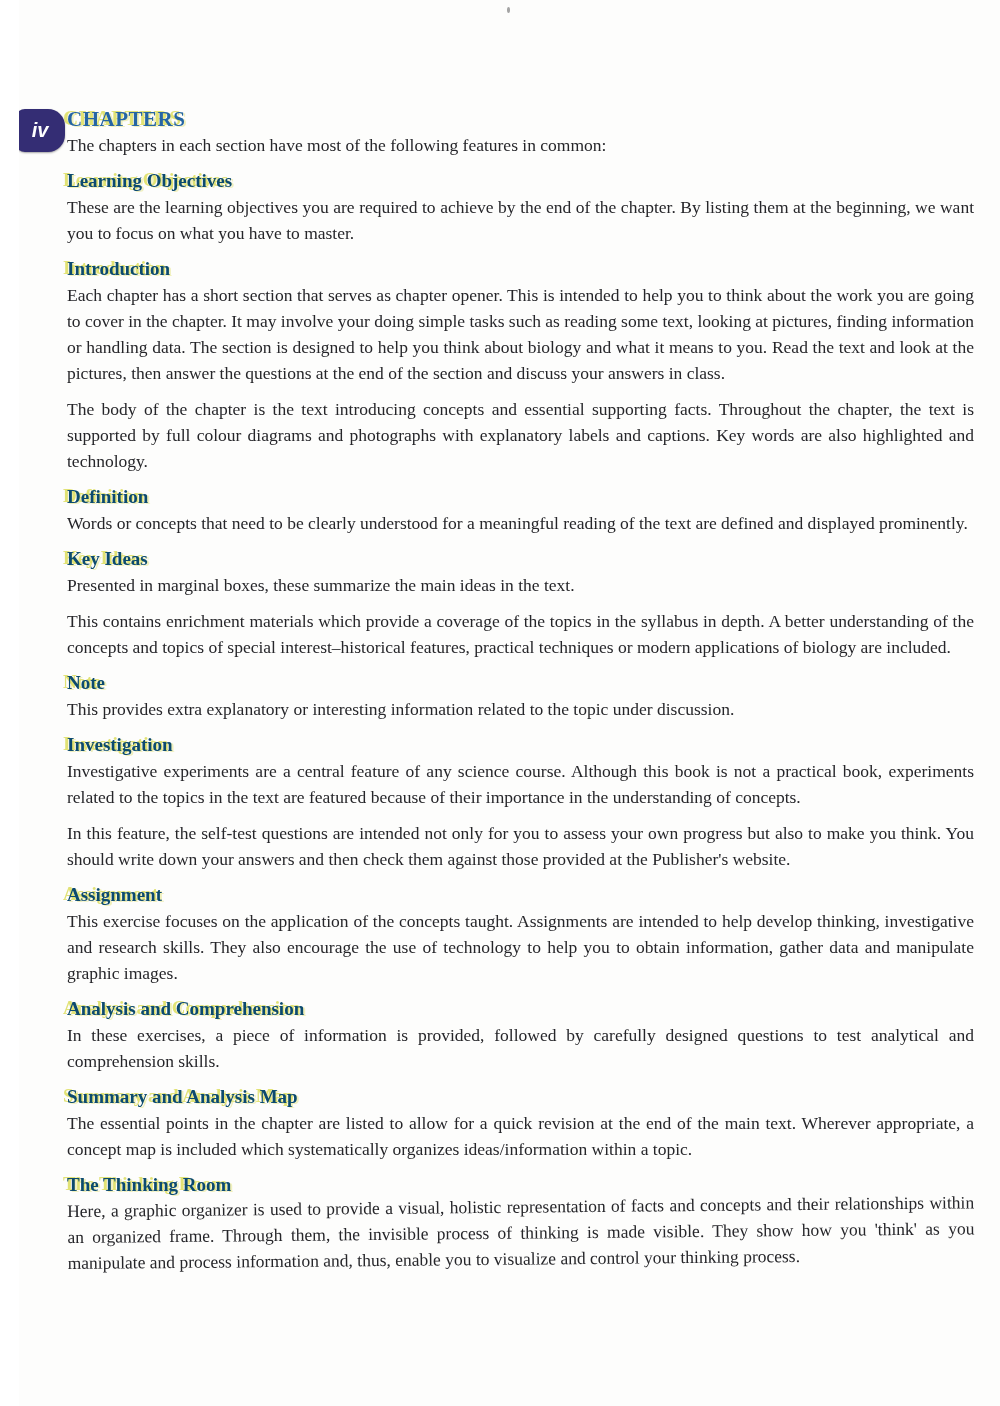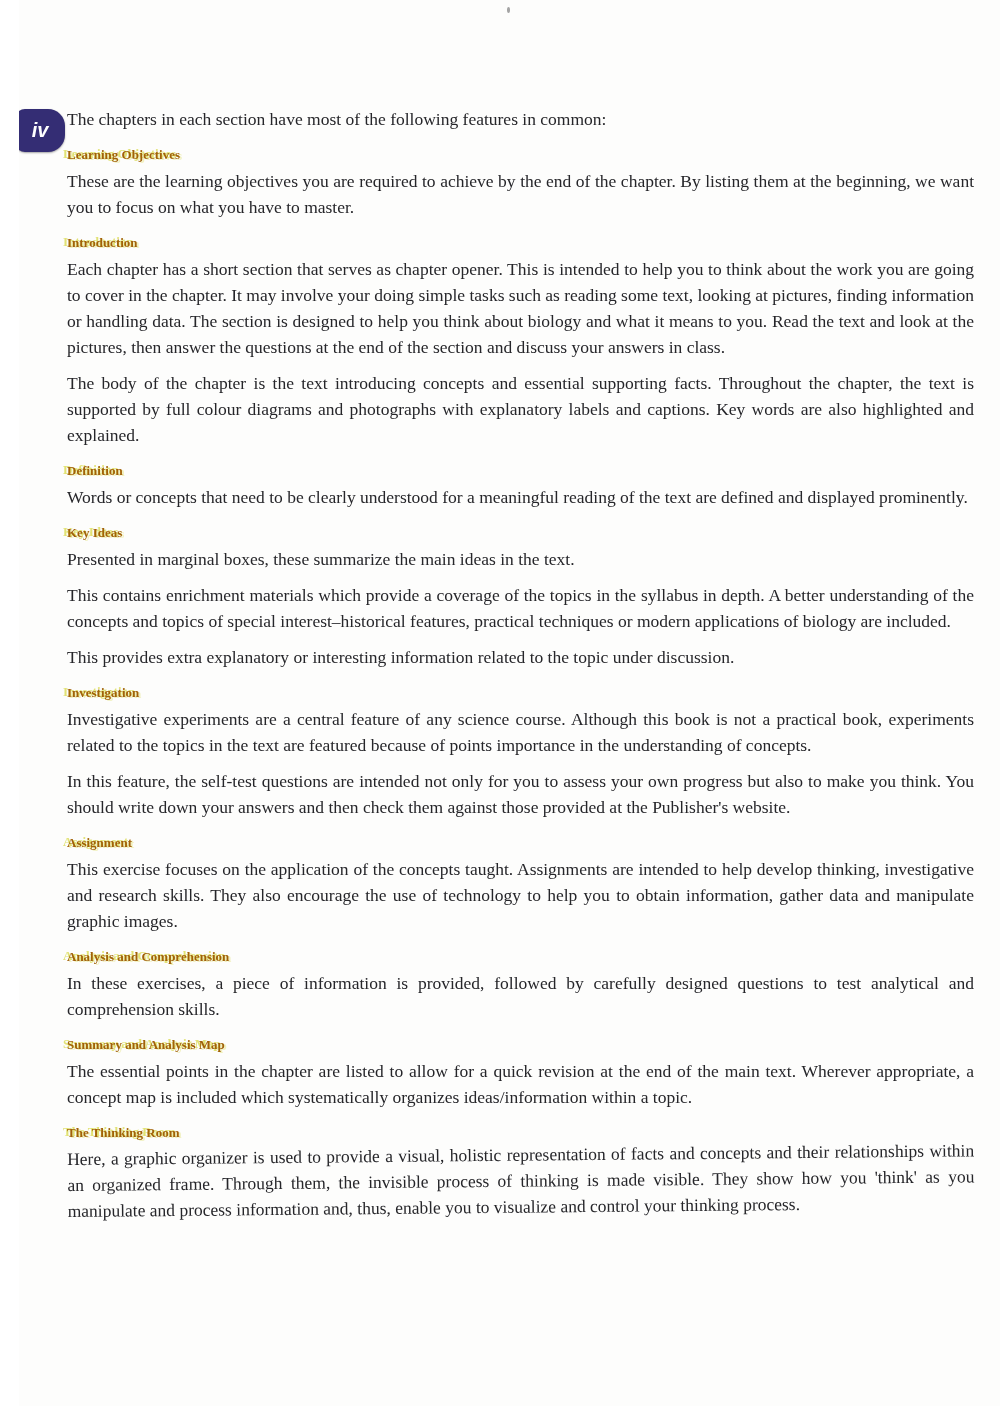"CHAPTERS" div.doc-heading { html: none -> <div>CHAPTERS</div> }
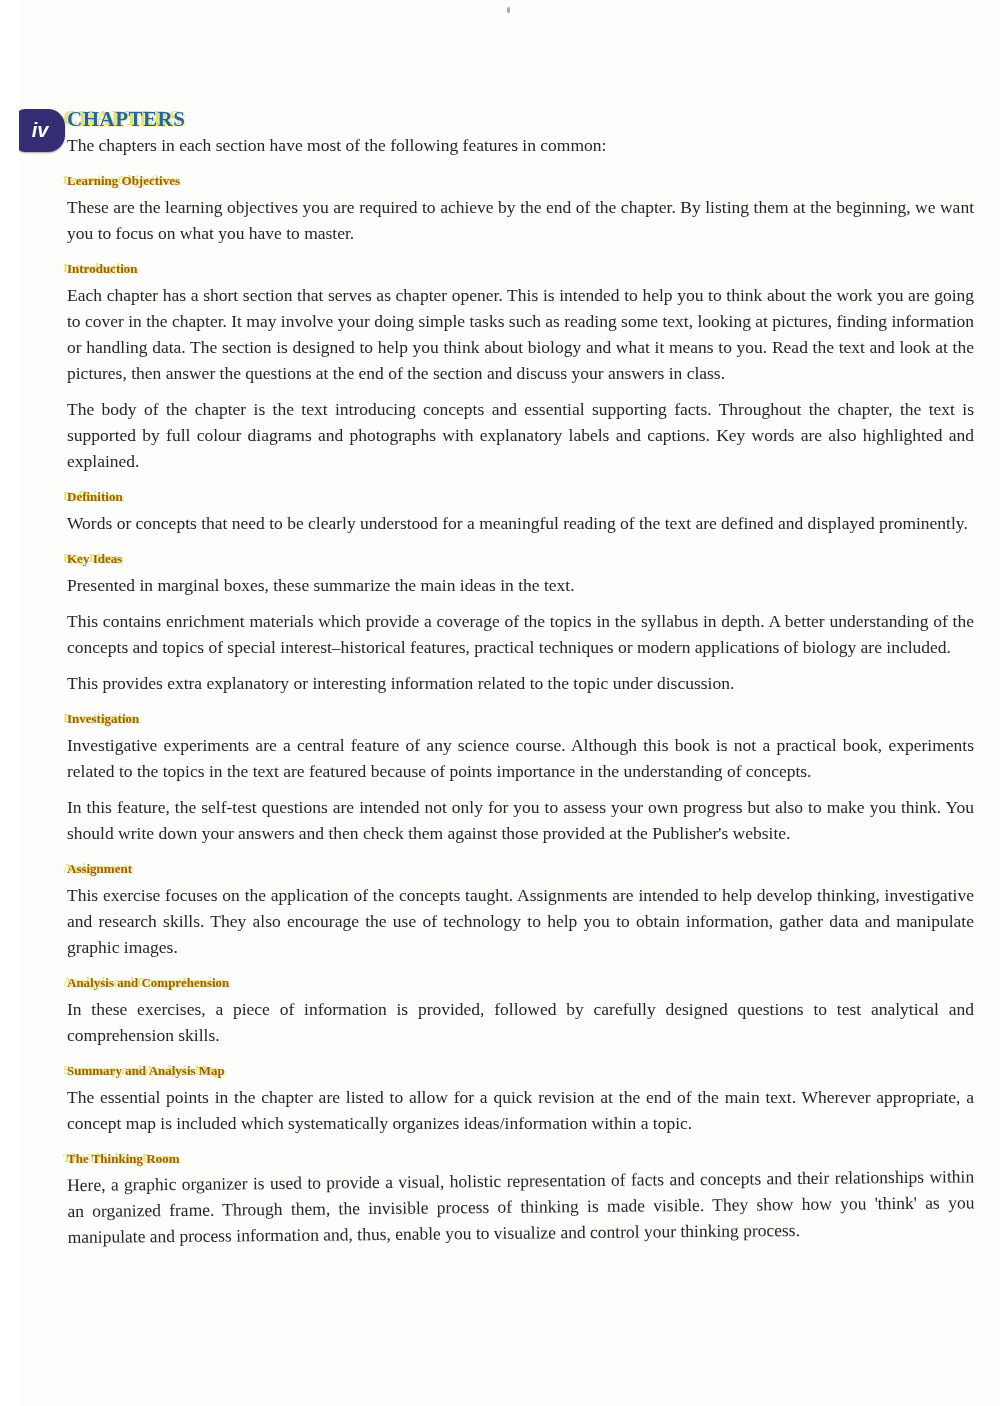"Learning Objectives" .section-title { color: #a16207 -> #0c4a6e; font-size: 13px -> 19px }
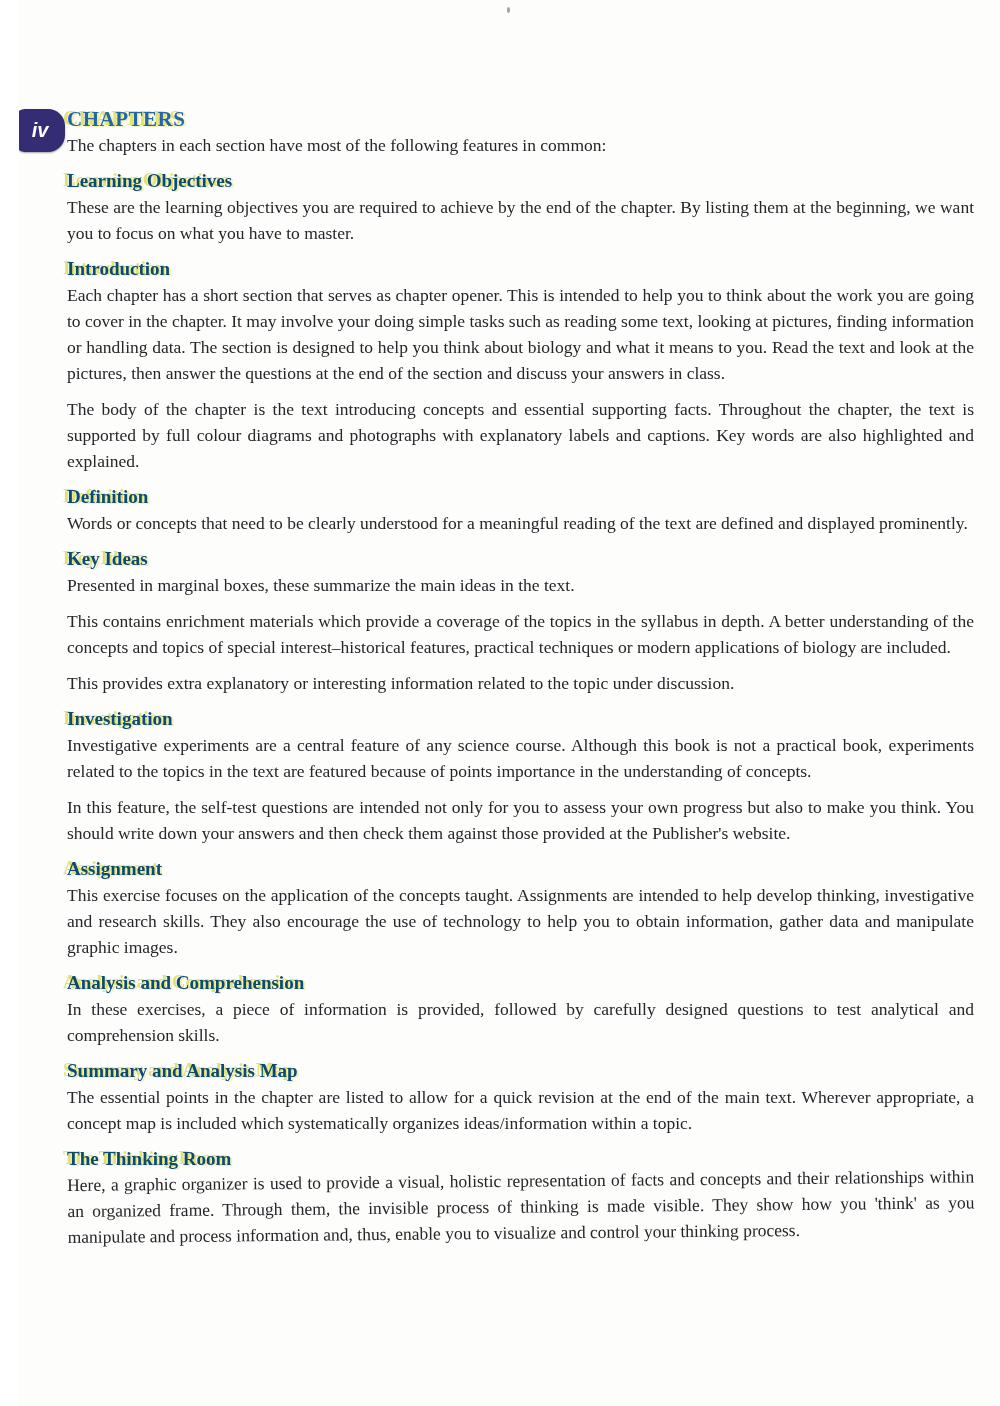"The body of the chapter" div.section-body { text: explained -> technology }
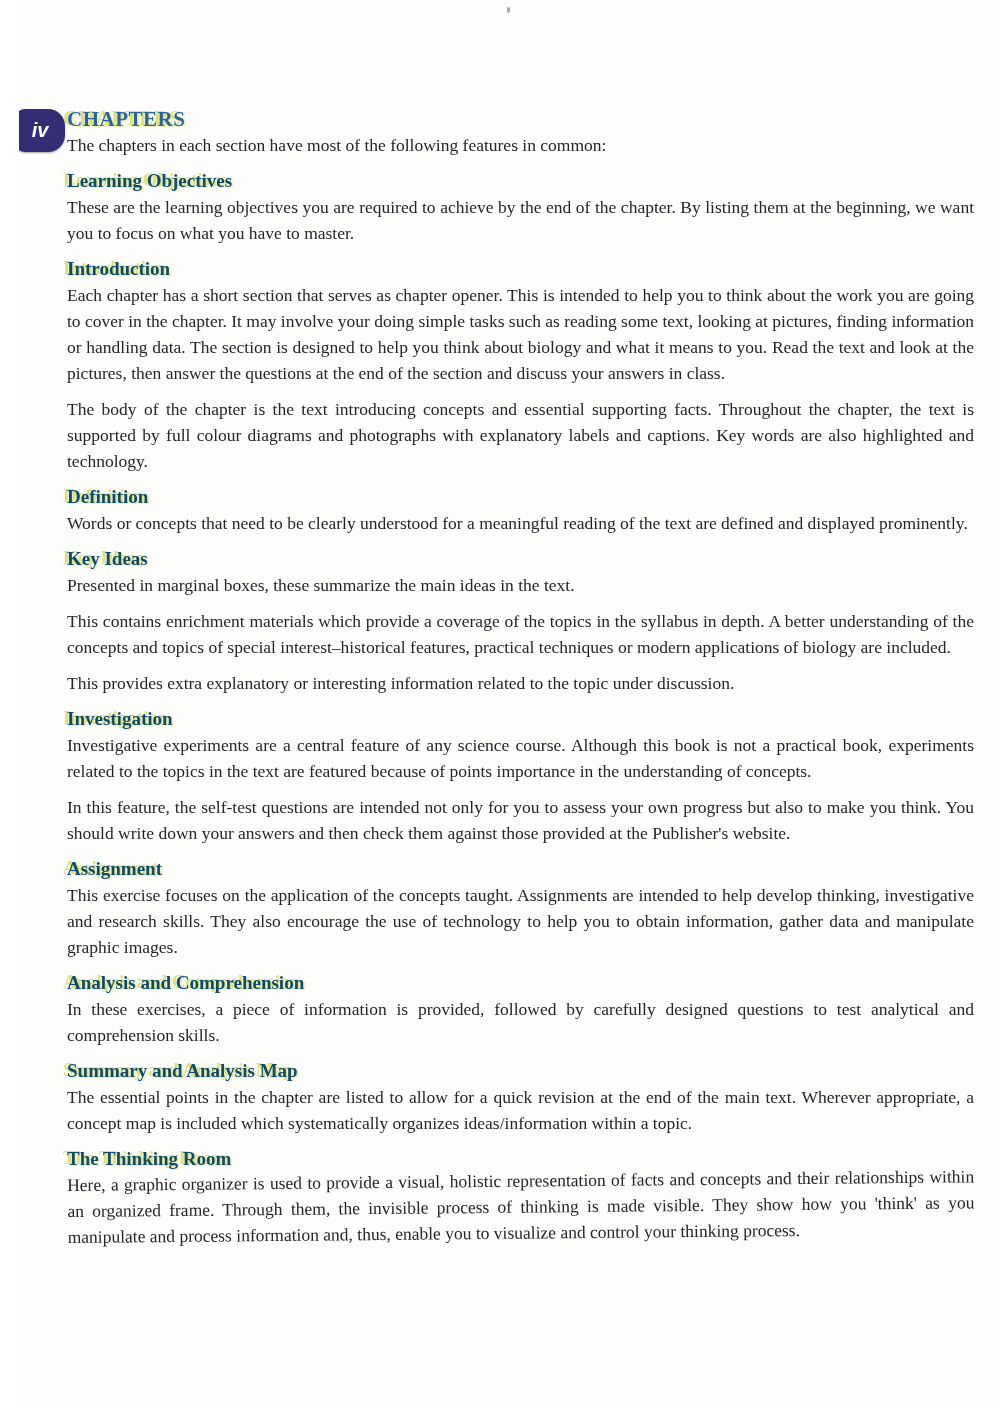"Note" div.section-title { html: none -> <div>Note</div> }
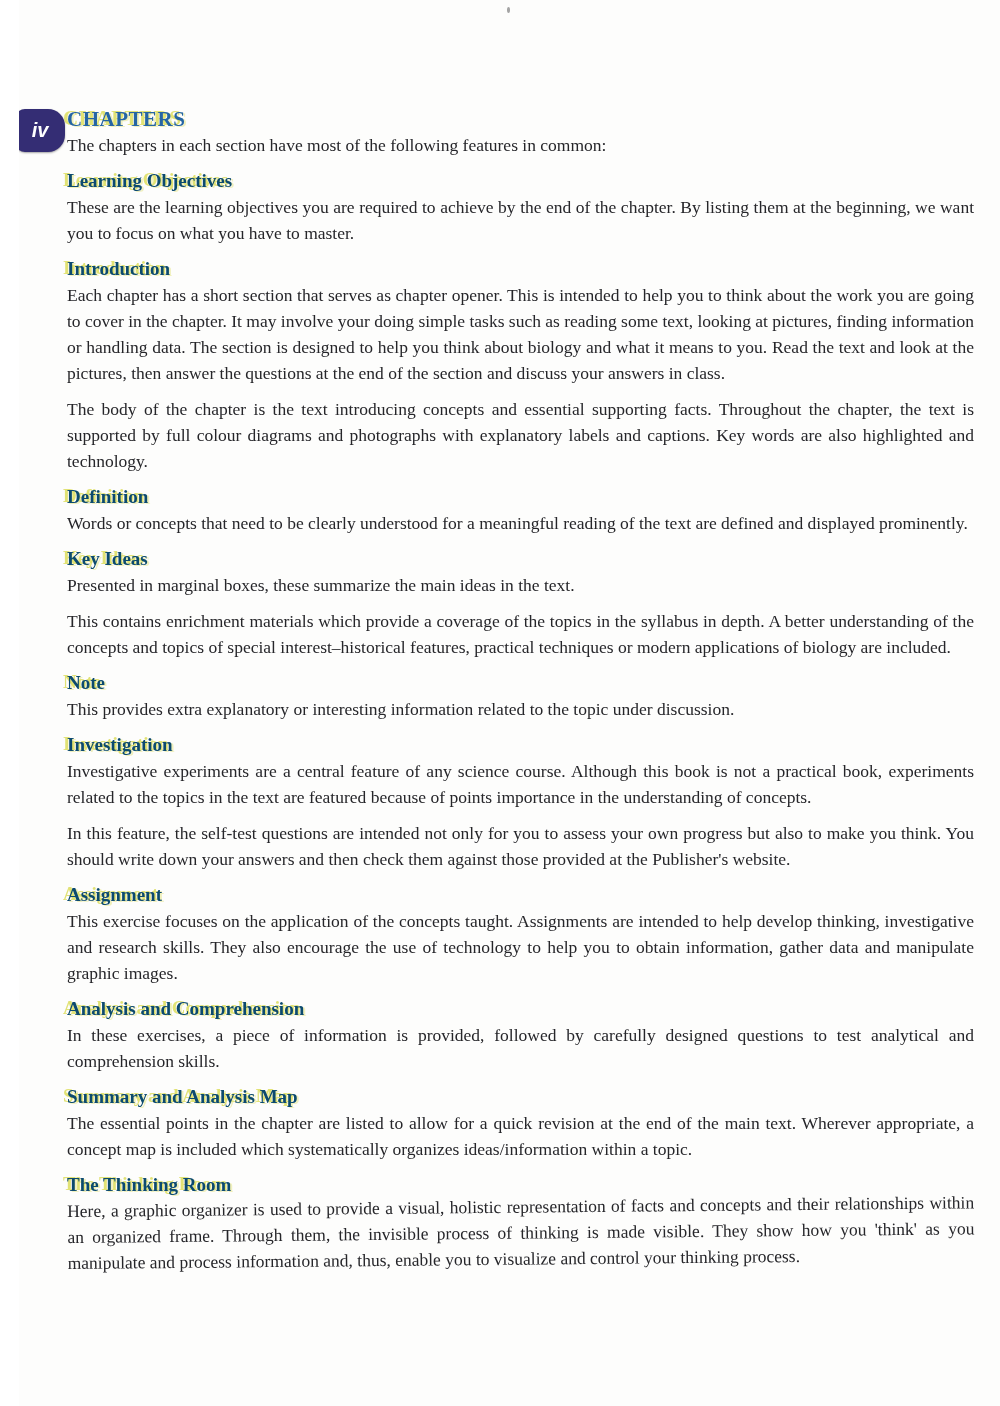"Investigative experiments are a central" div.section-body { text: points -> their }
